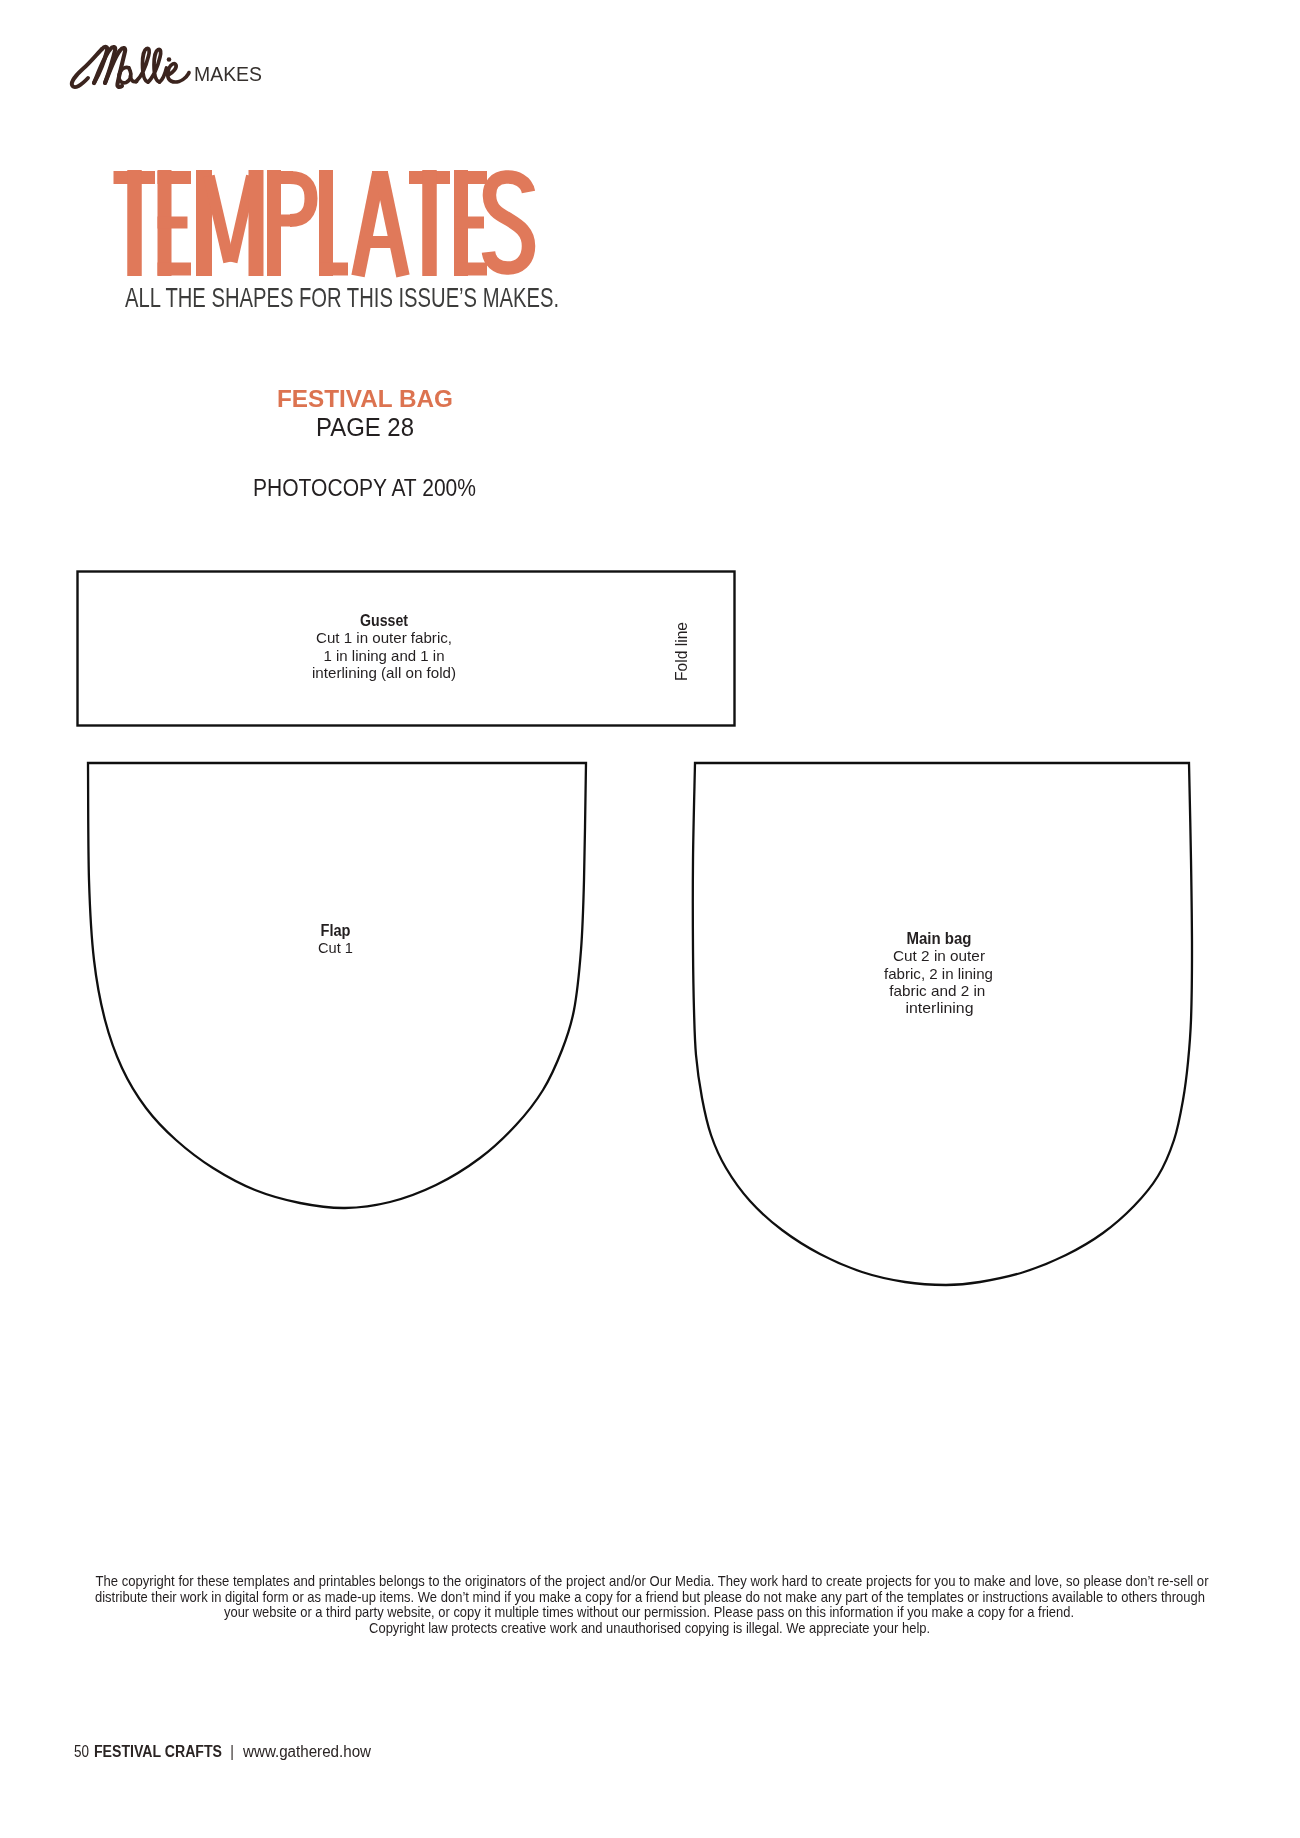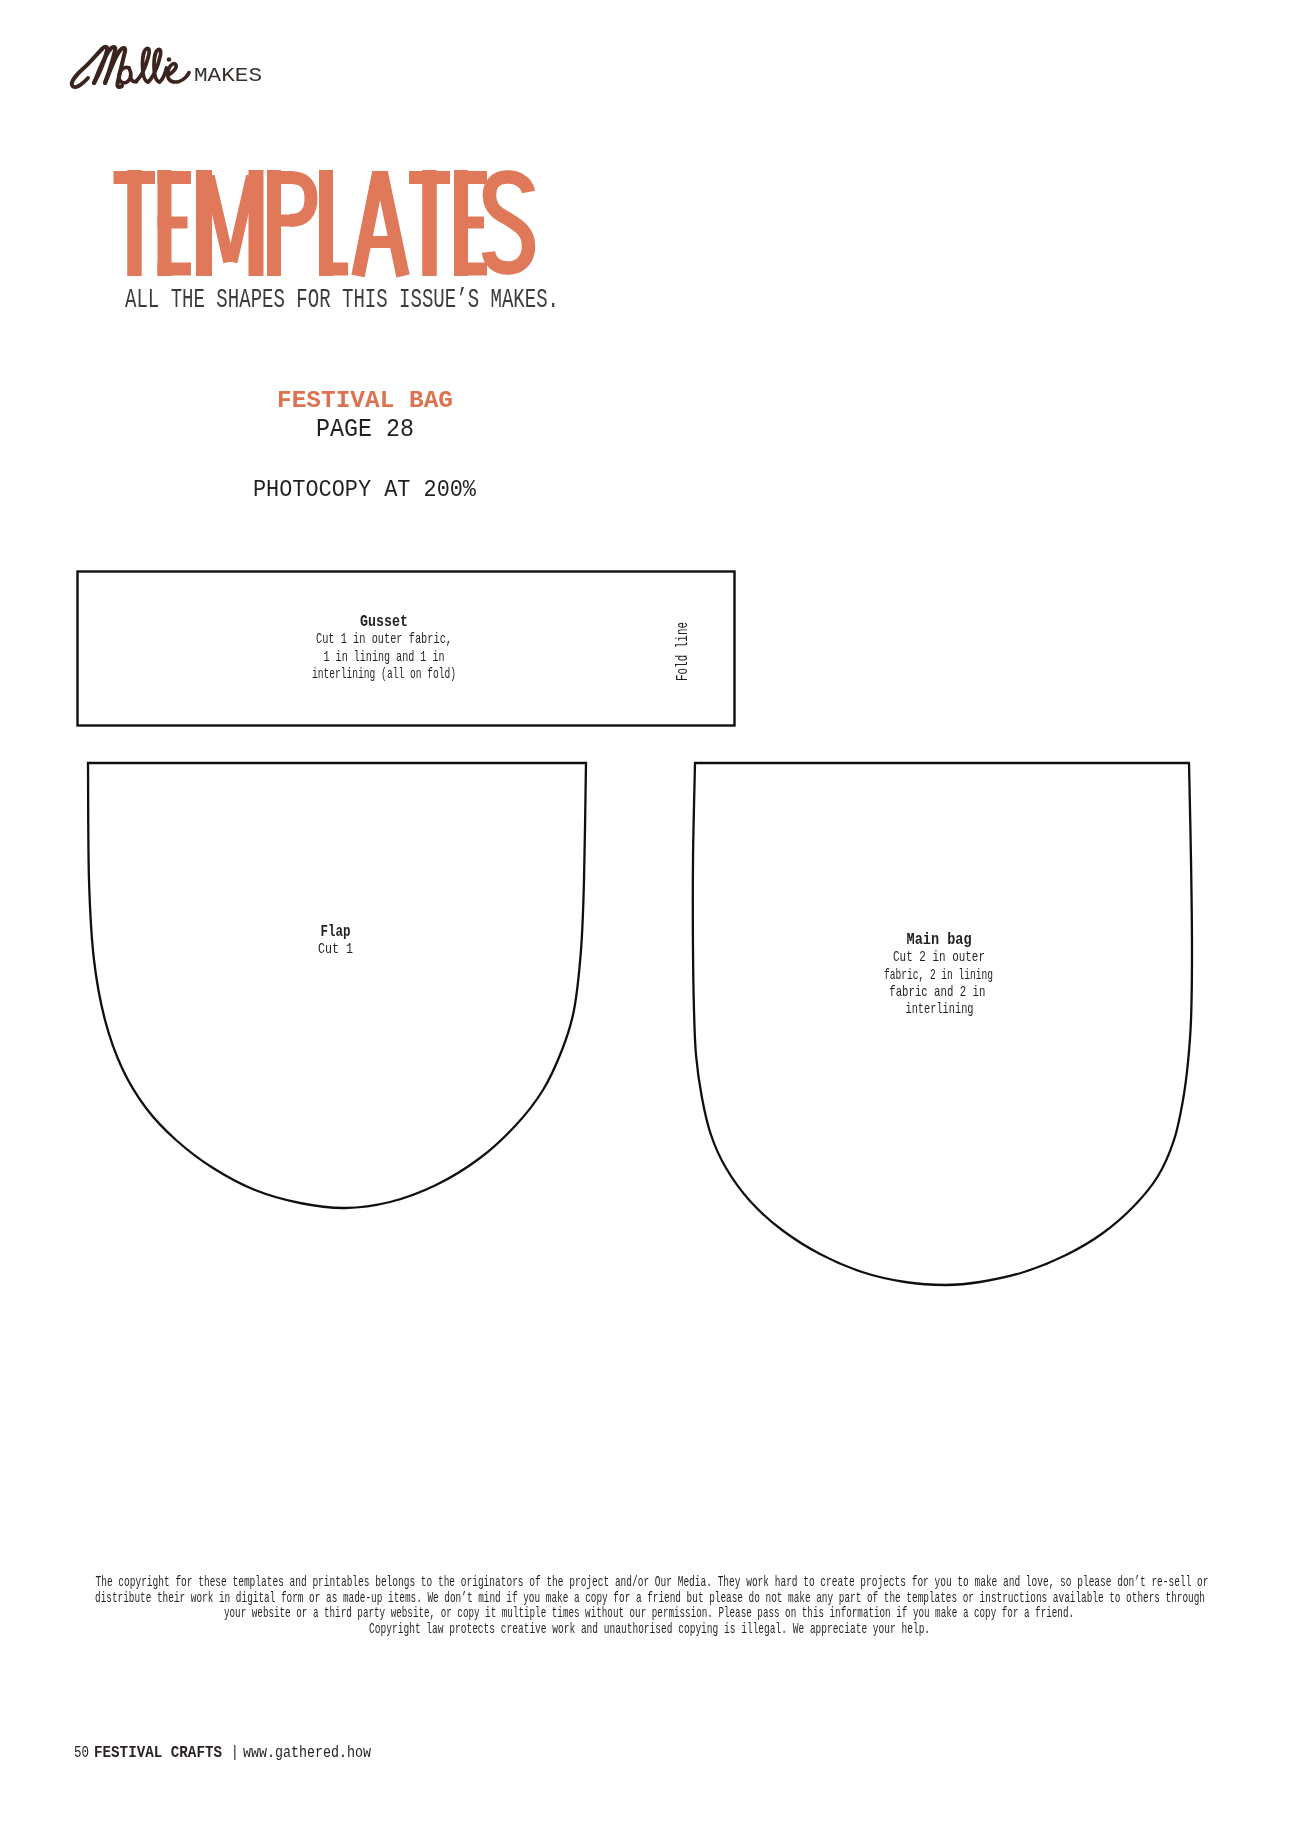"MAKES" #page { font-family: Liberation Mono, monospace -> Liberation Sans, sans-serif }
